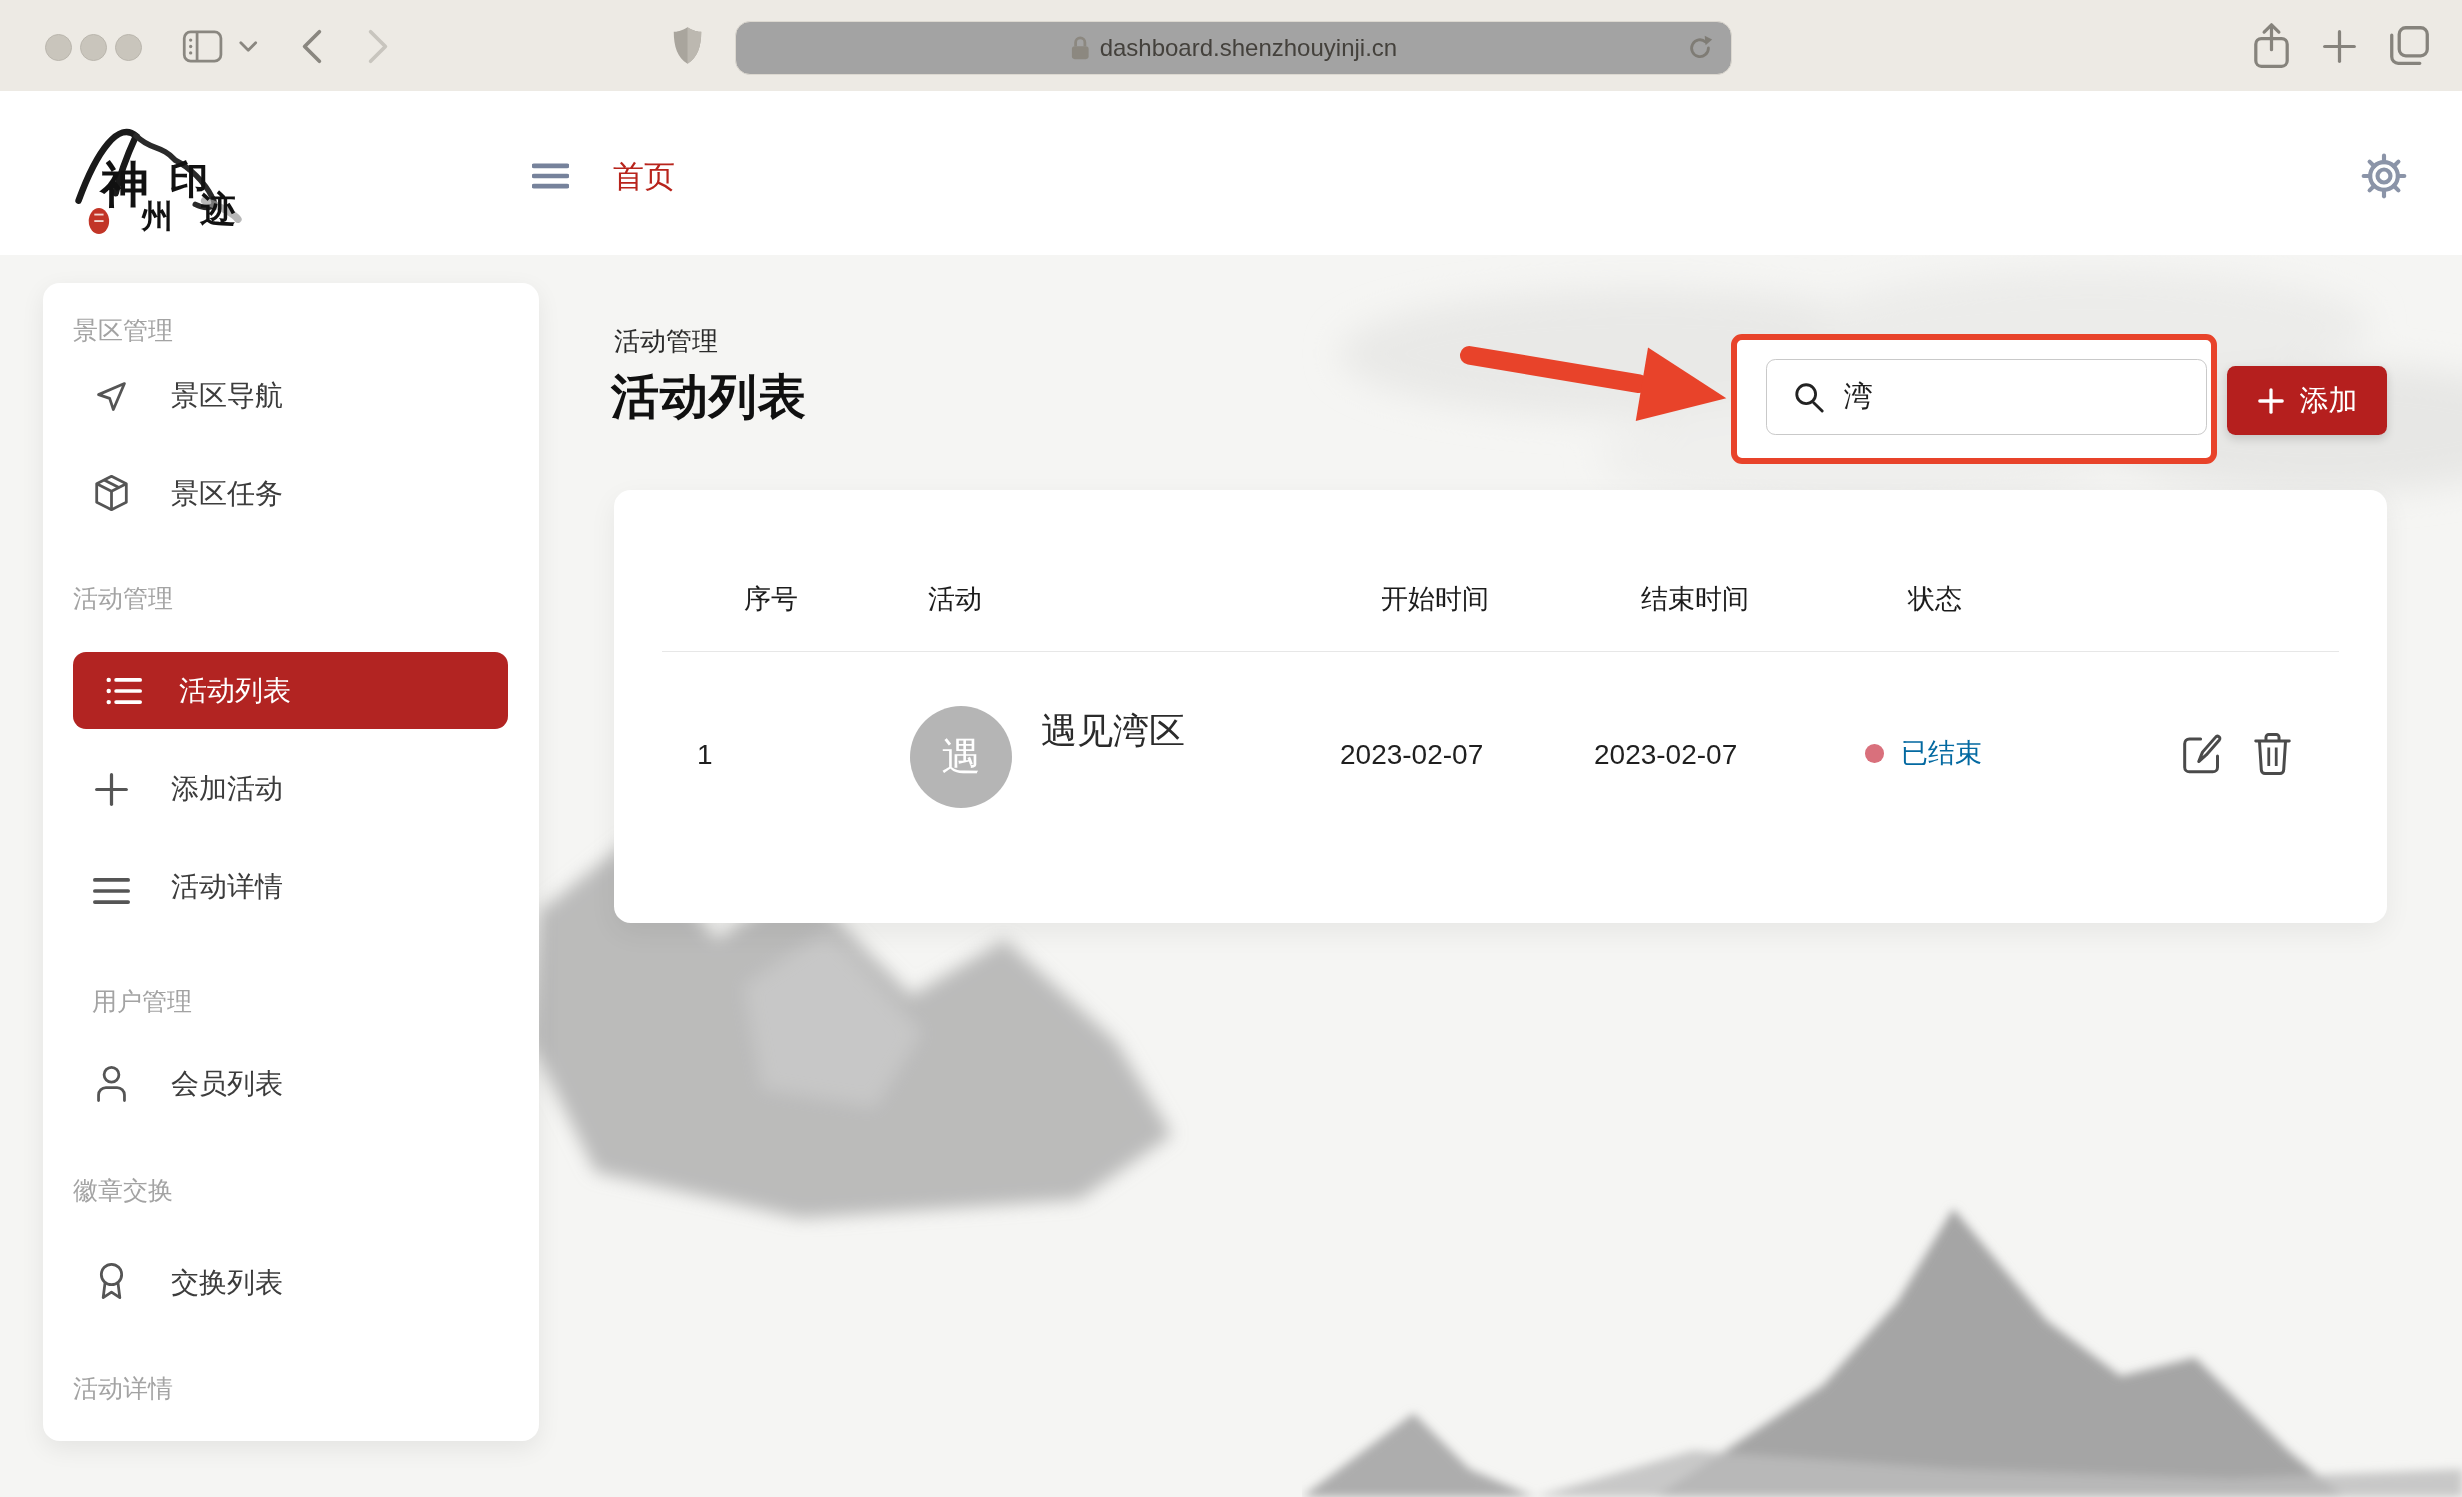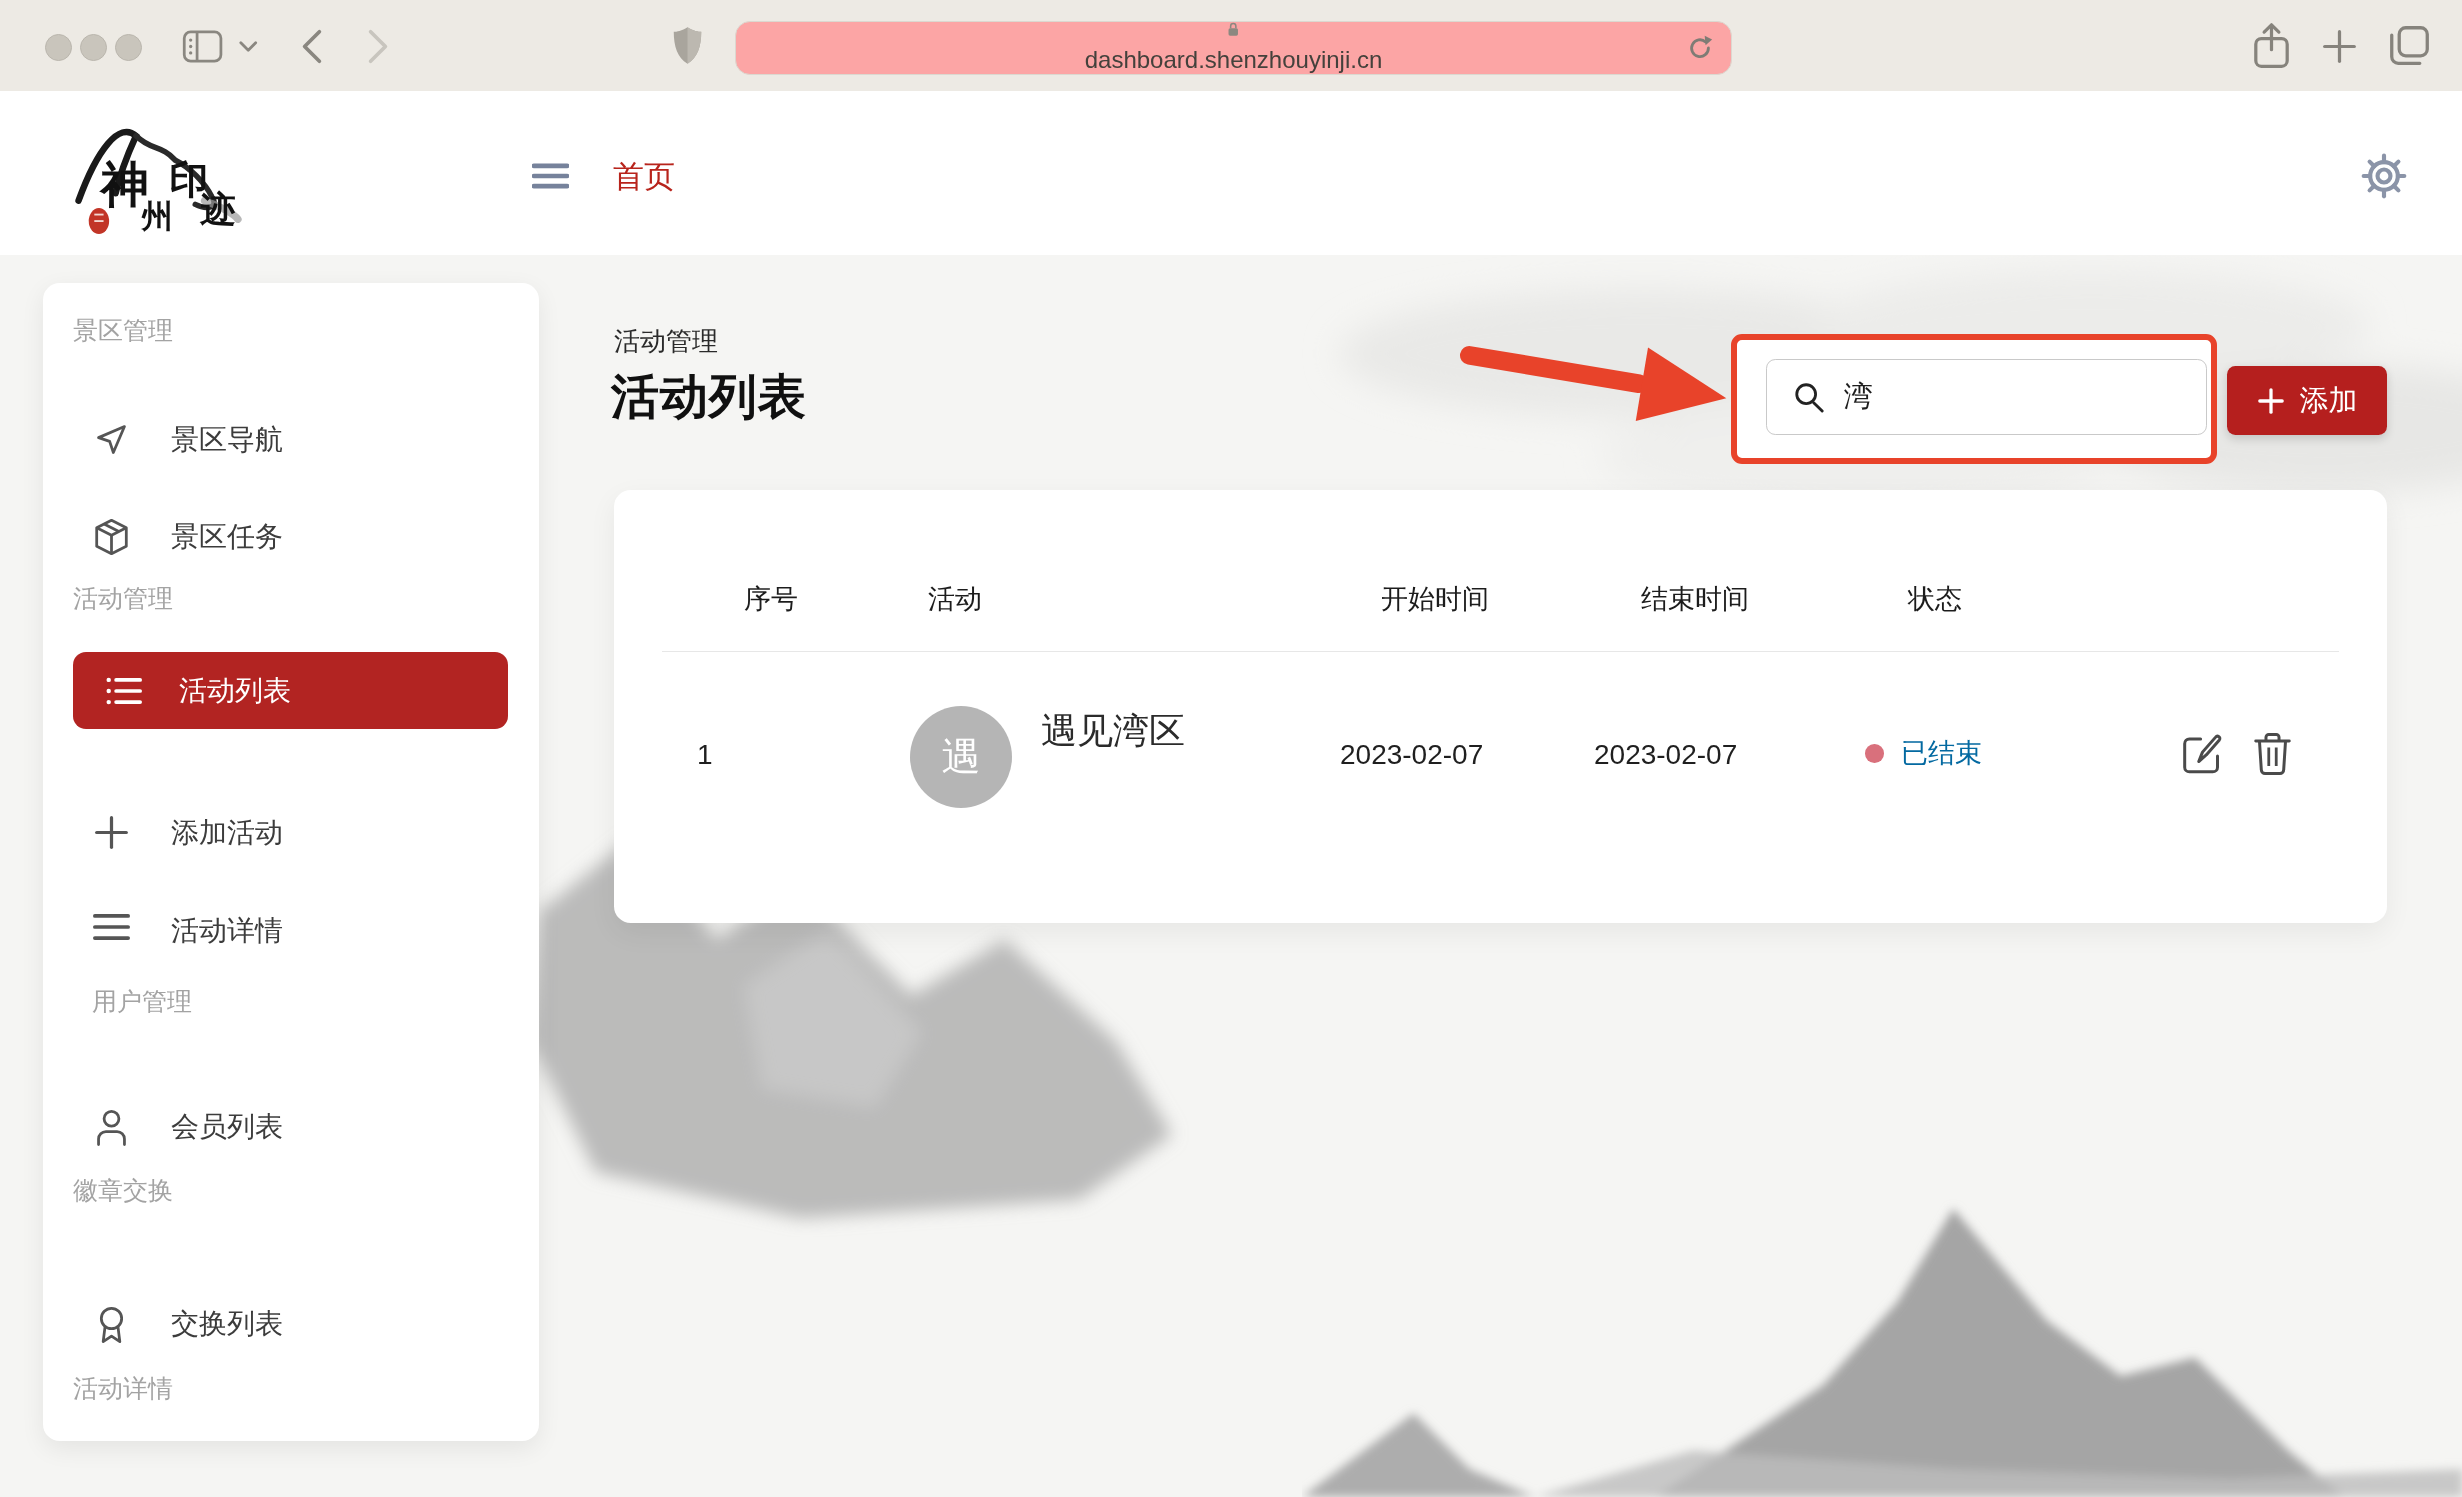"dashboard.shenzhouyinji.cn" .urlbar { background: #fca5a5 -> #a3a3a3; flex-direction: column -> none }
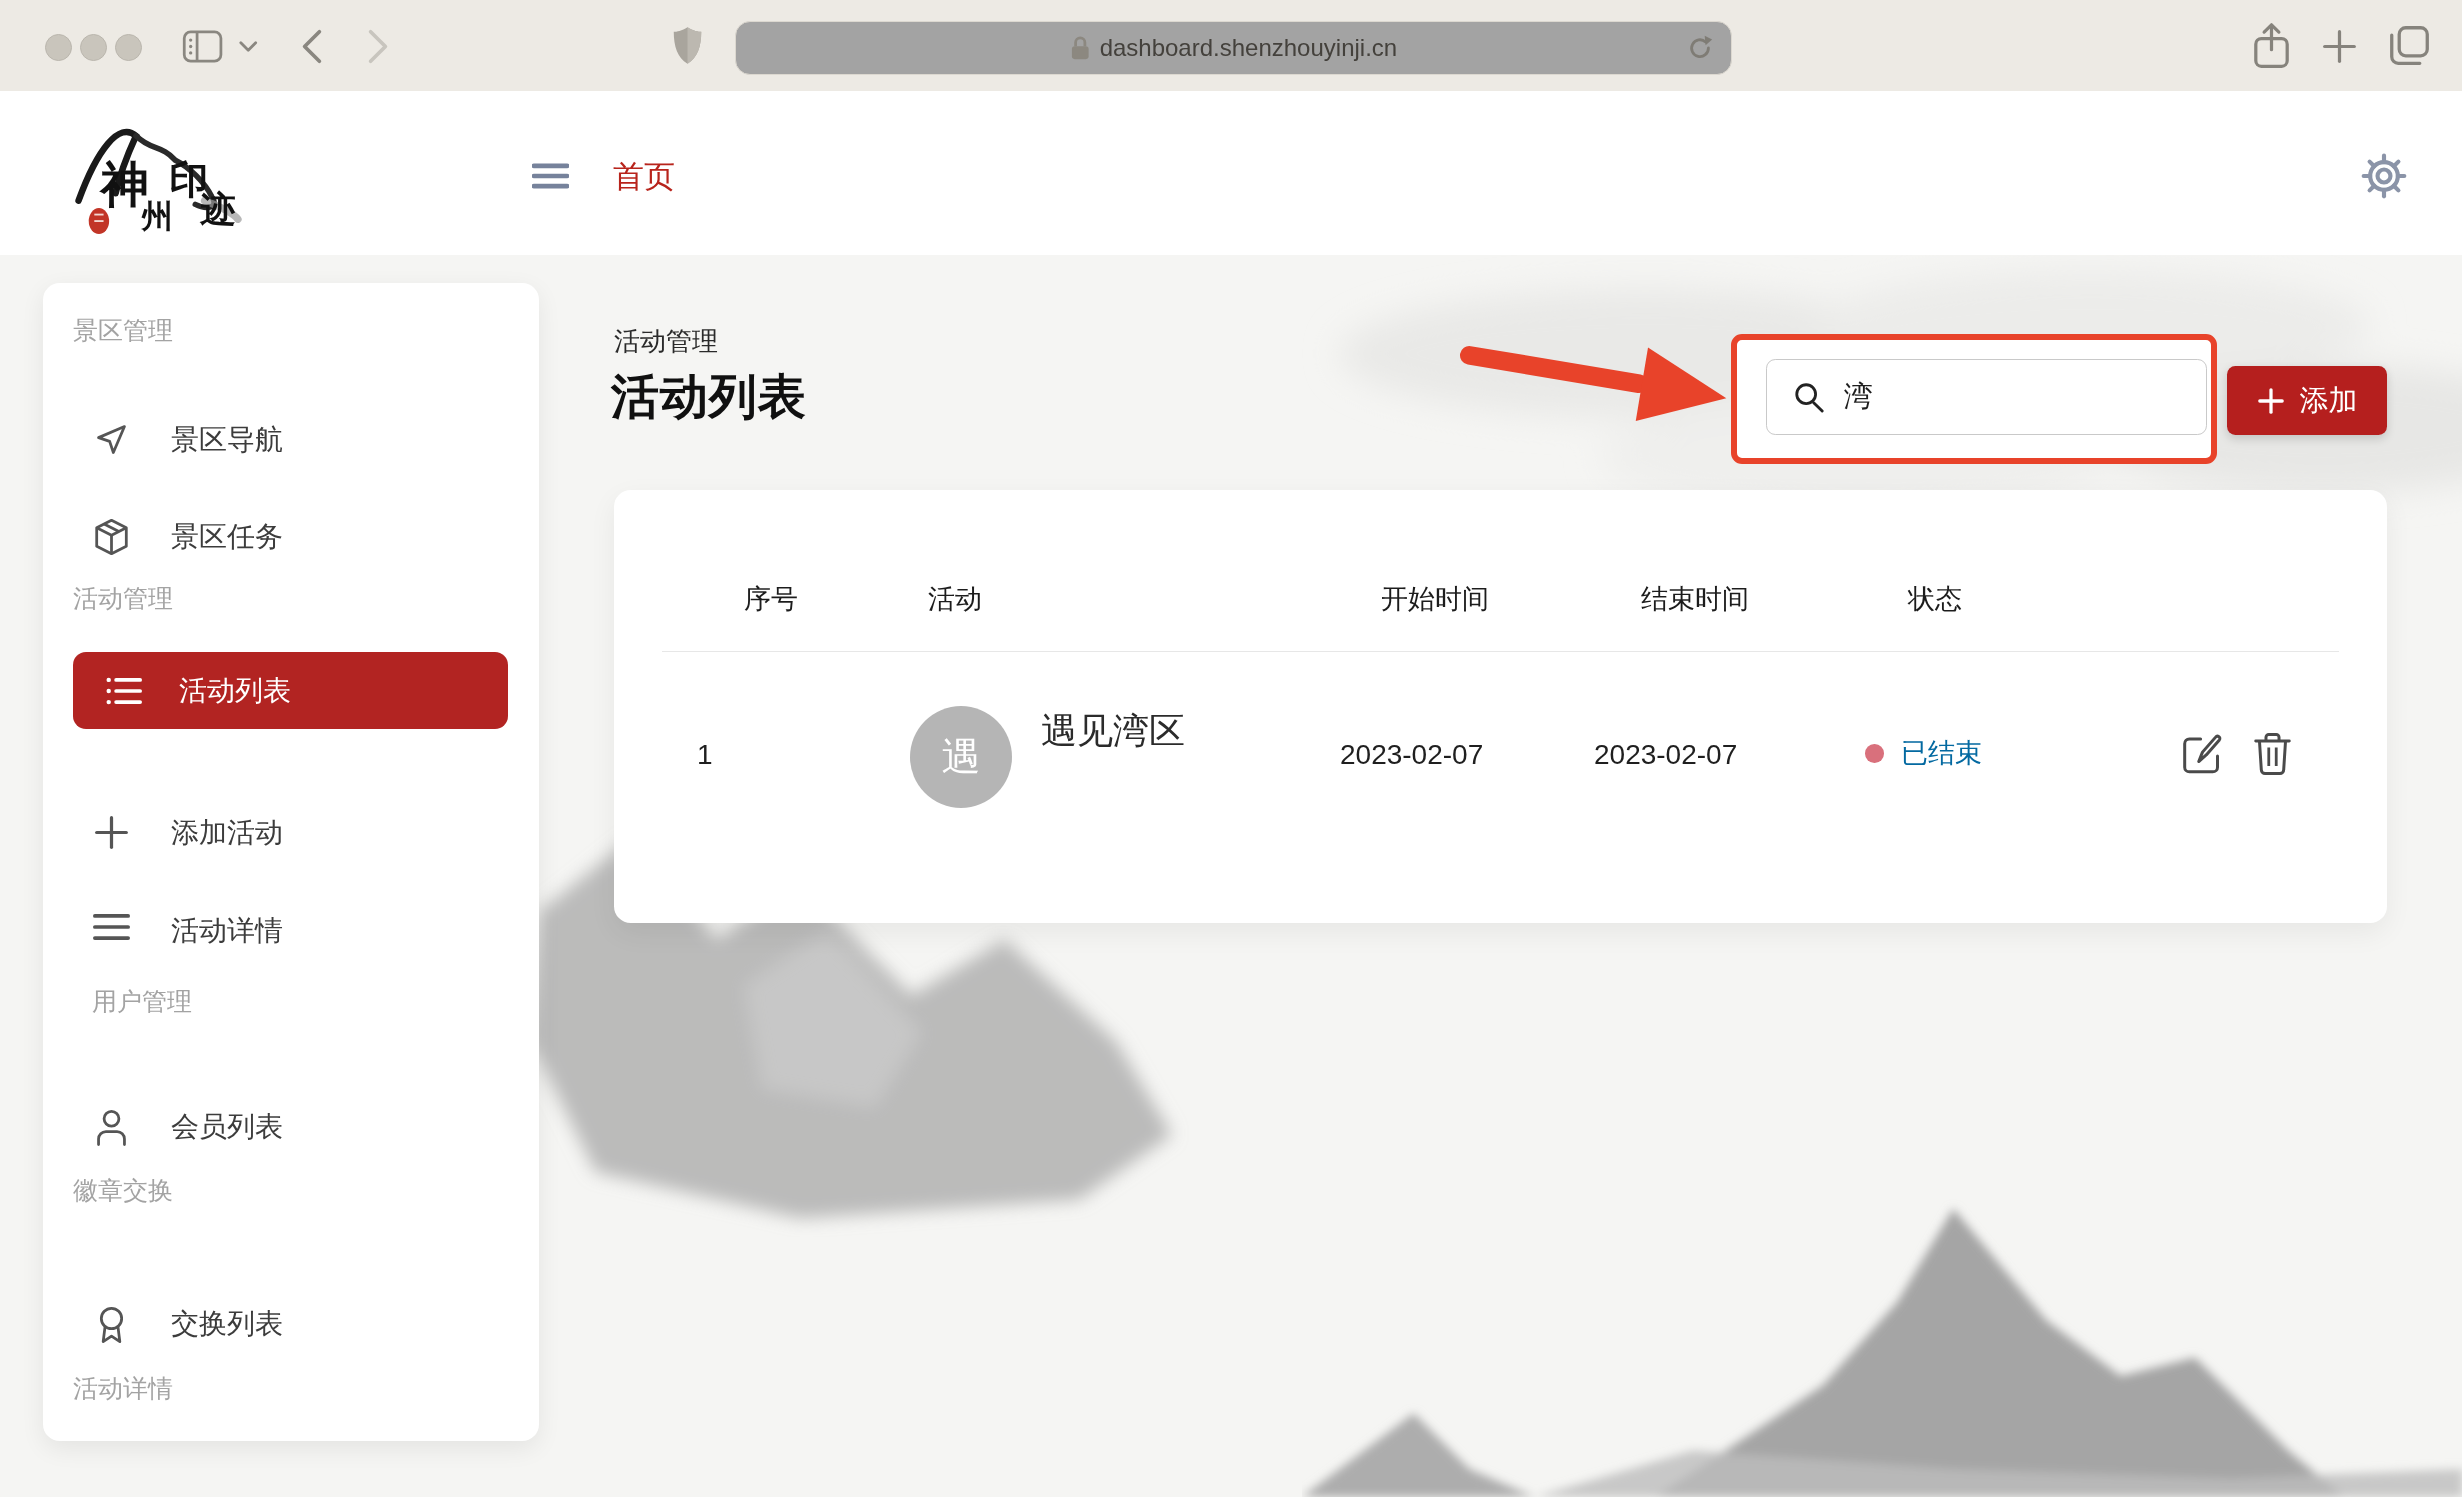"景区导航" .item { align-items: flex-start -> flex-end; margin-top: 44px -> none }
